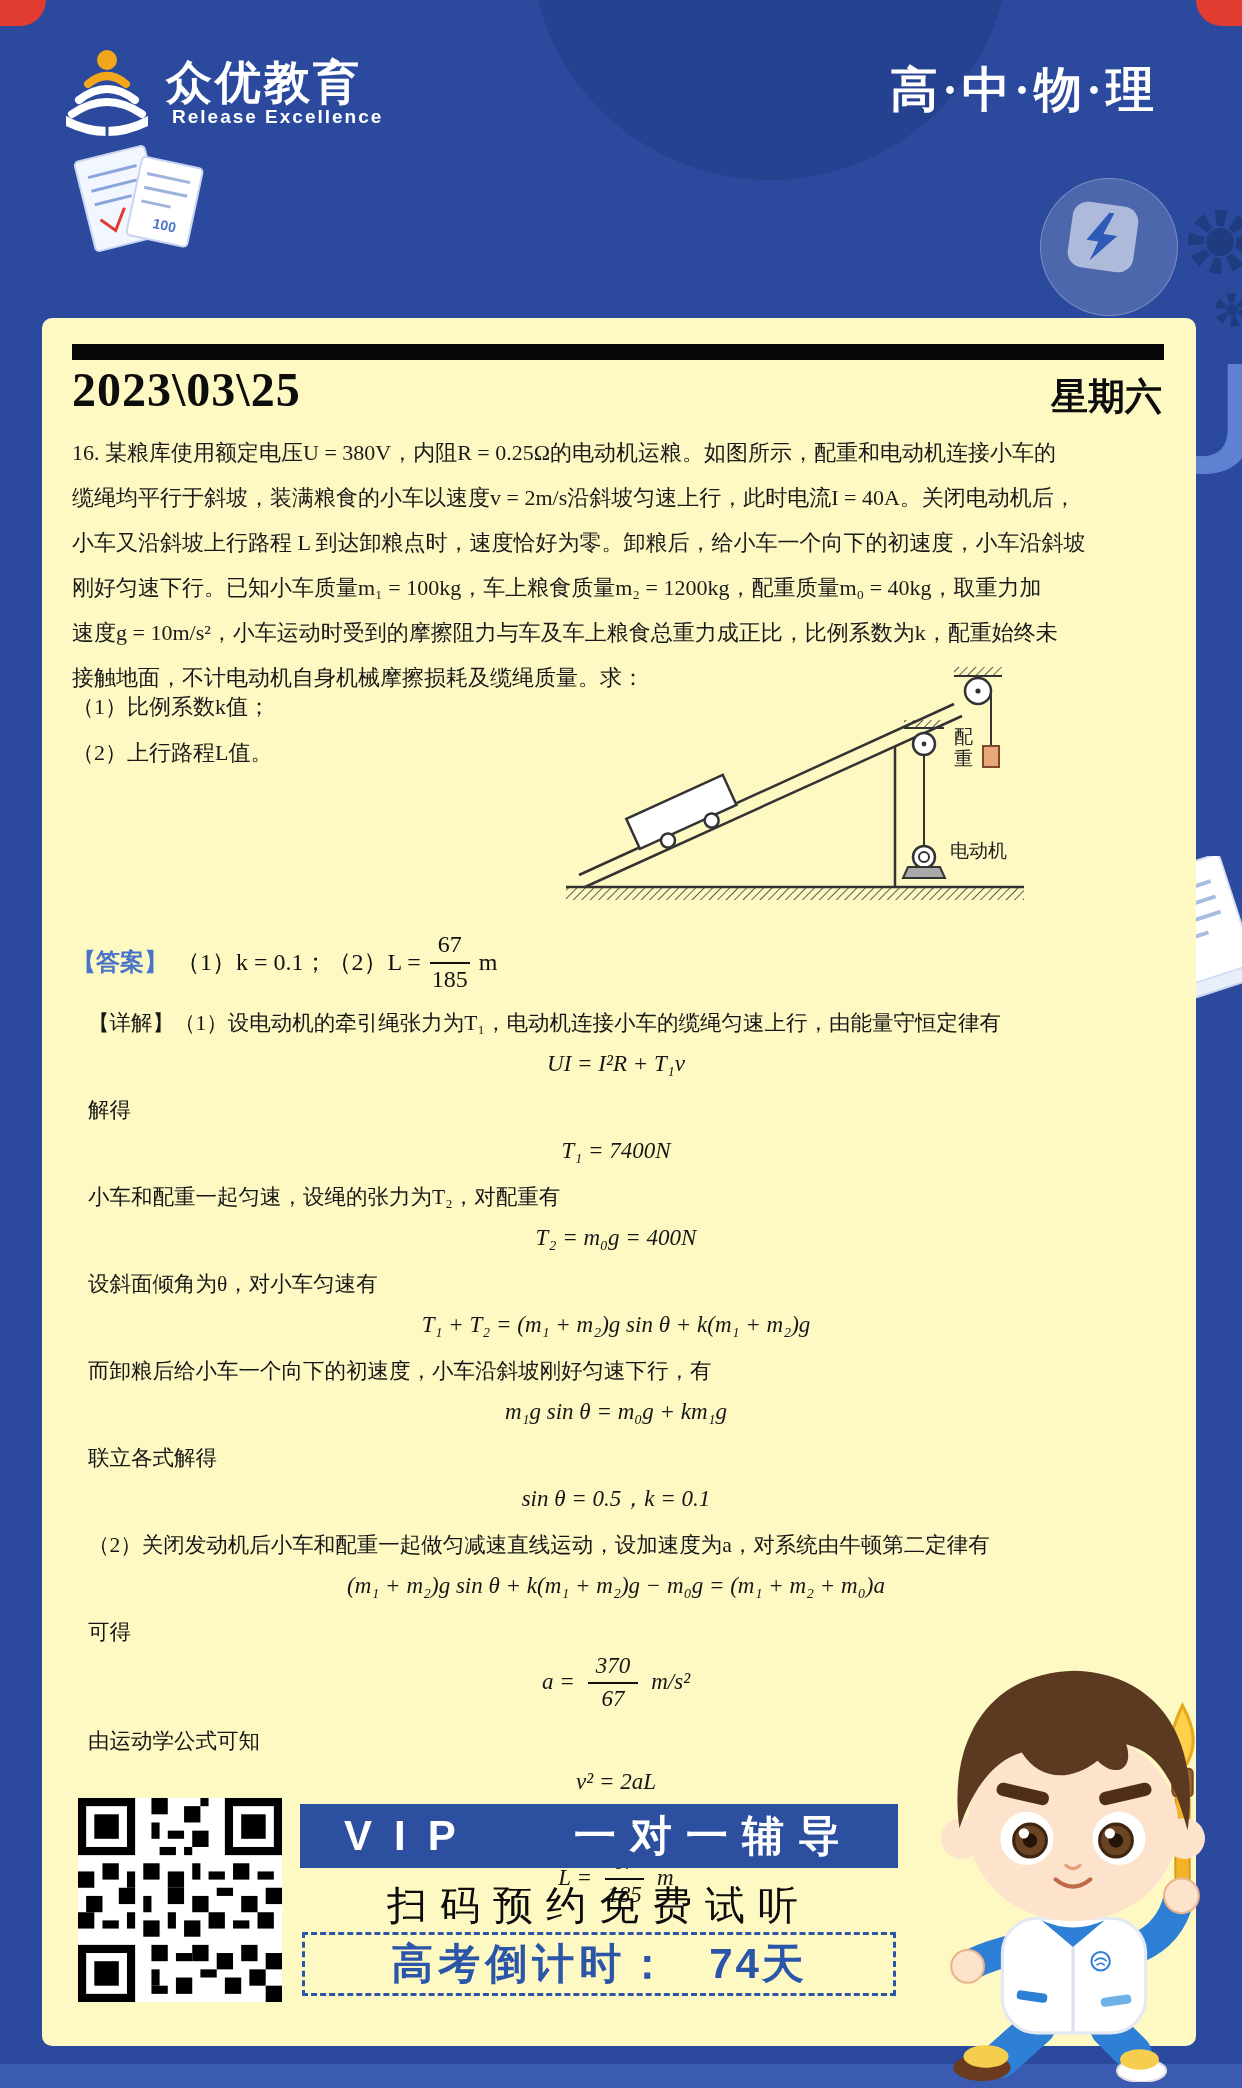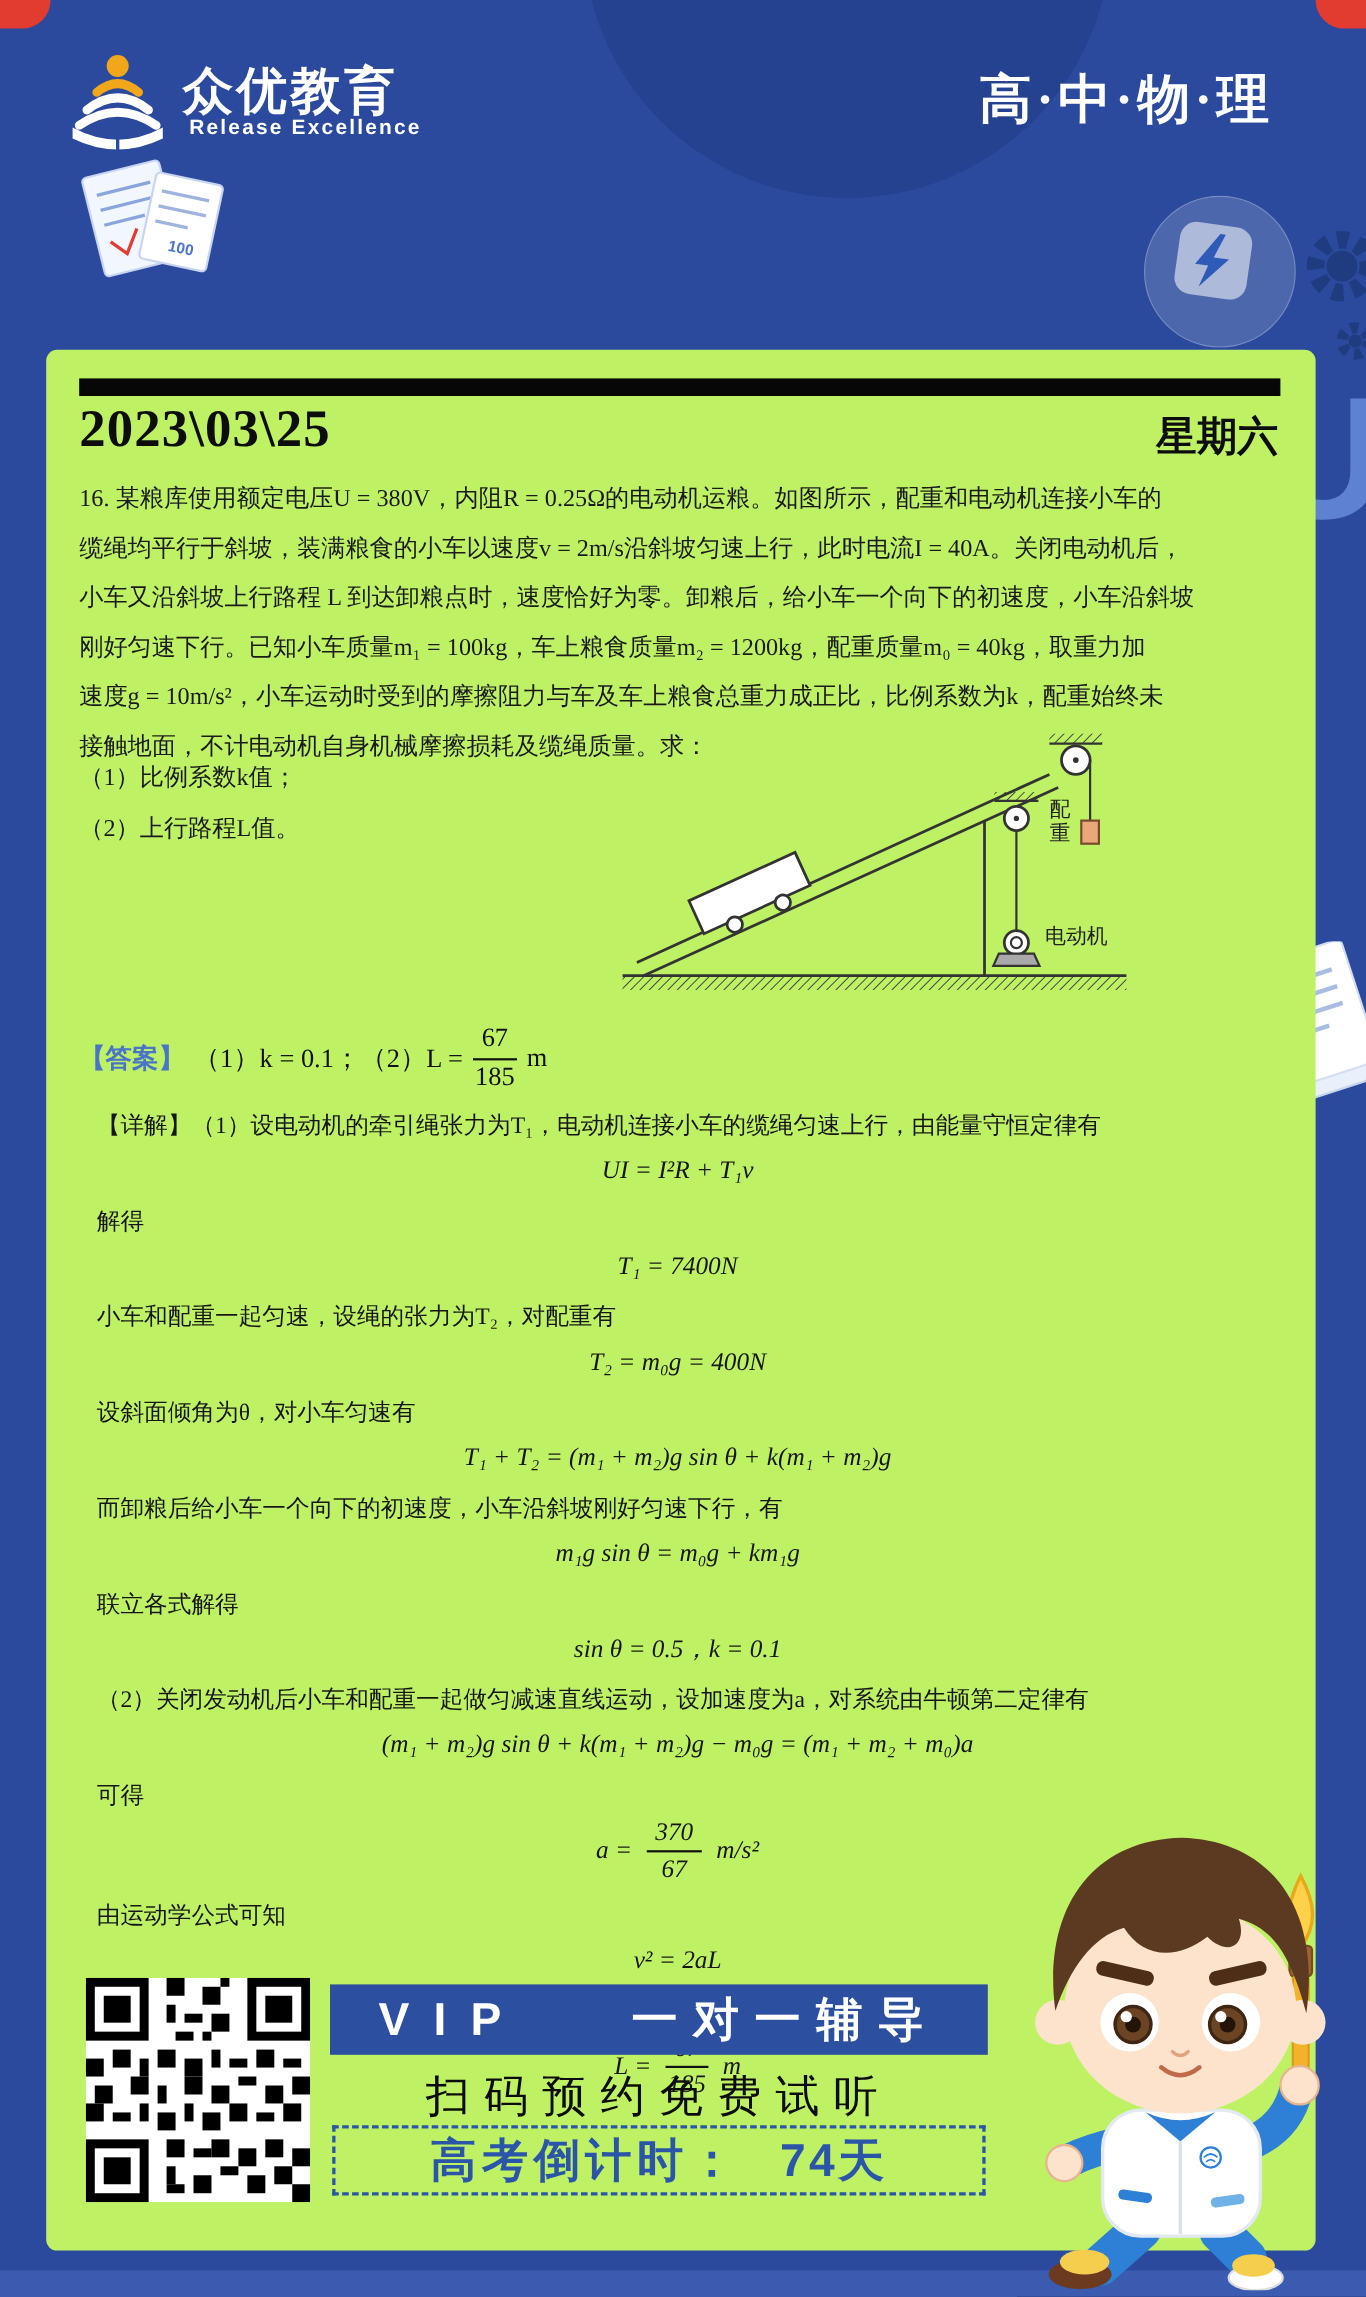"2023\03\25" .card { background: #bef264 -> #fef9c3 }
